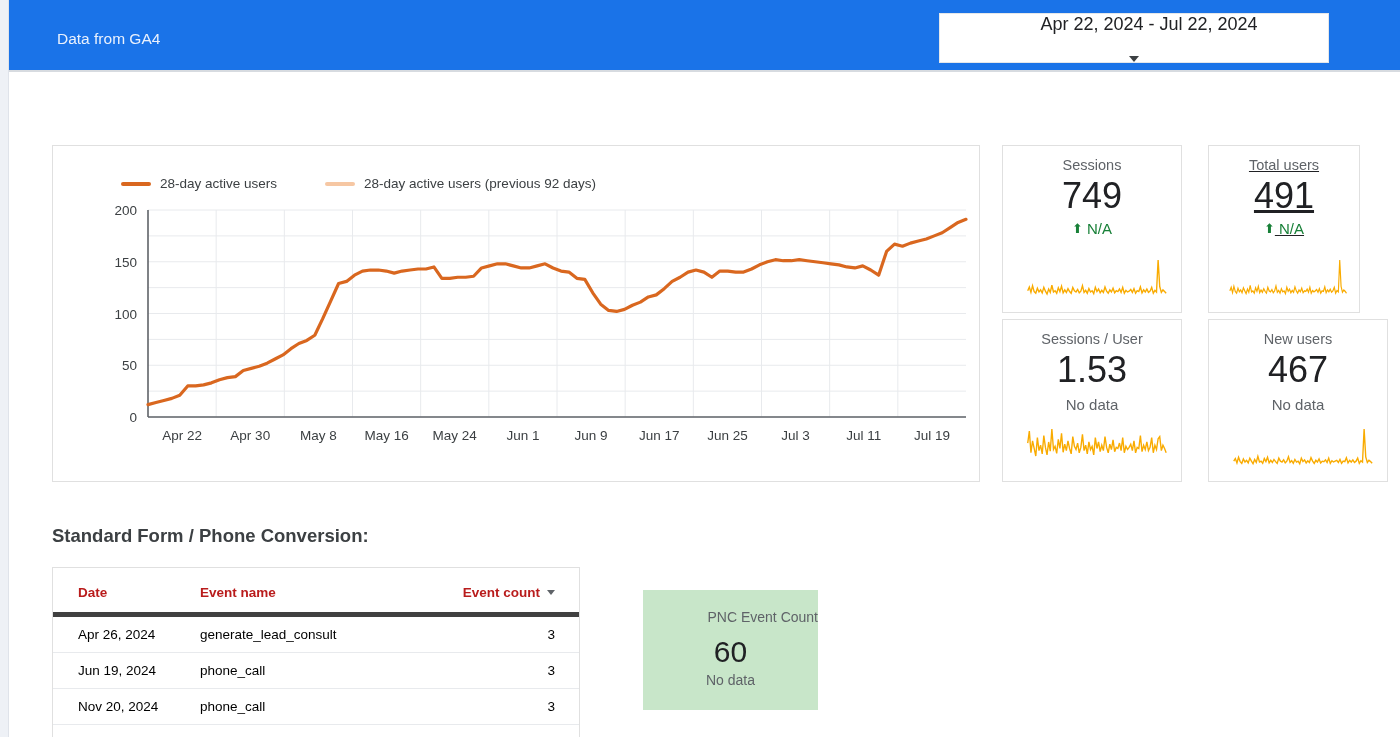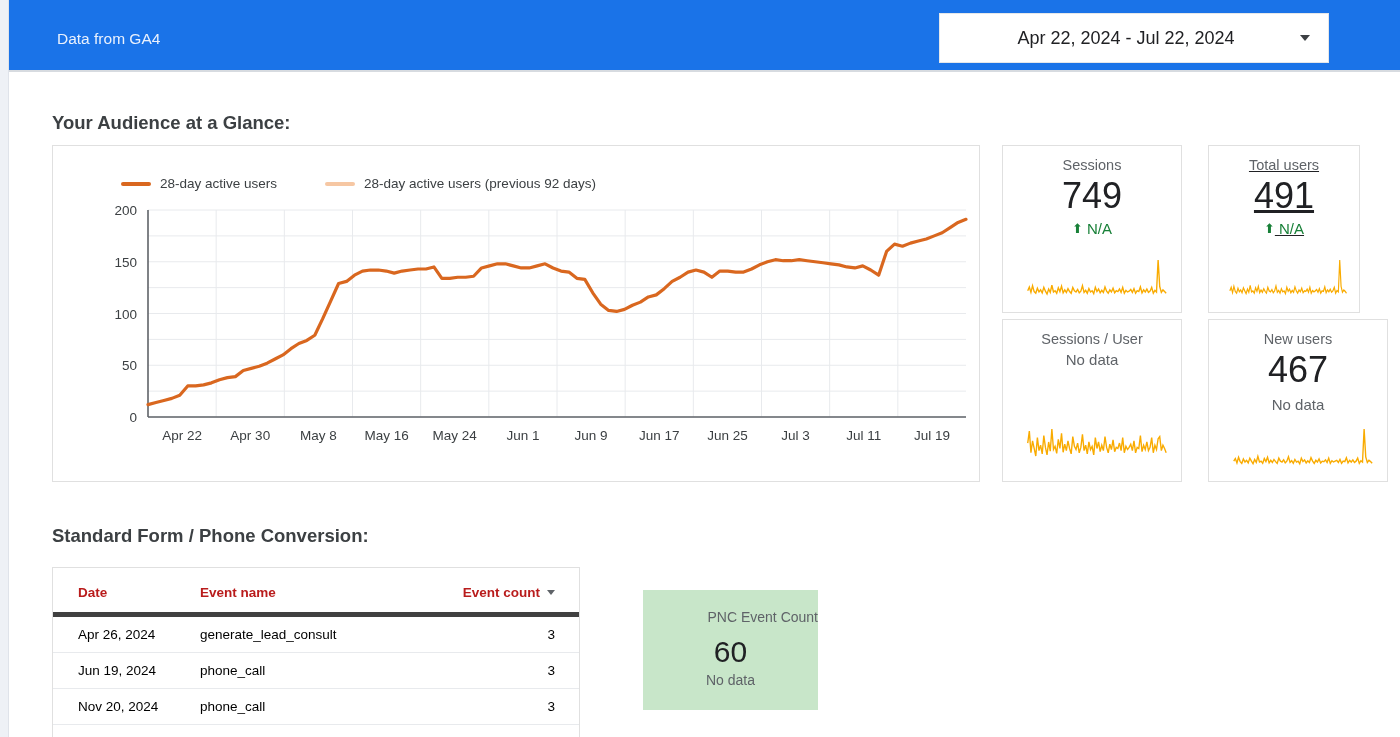"Apr 22, 2024 - Jul" .date-picker { flex-direction: none -> column }
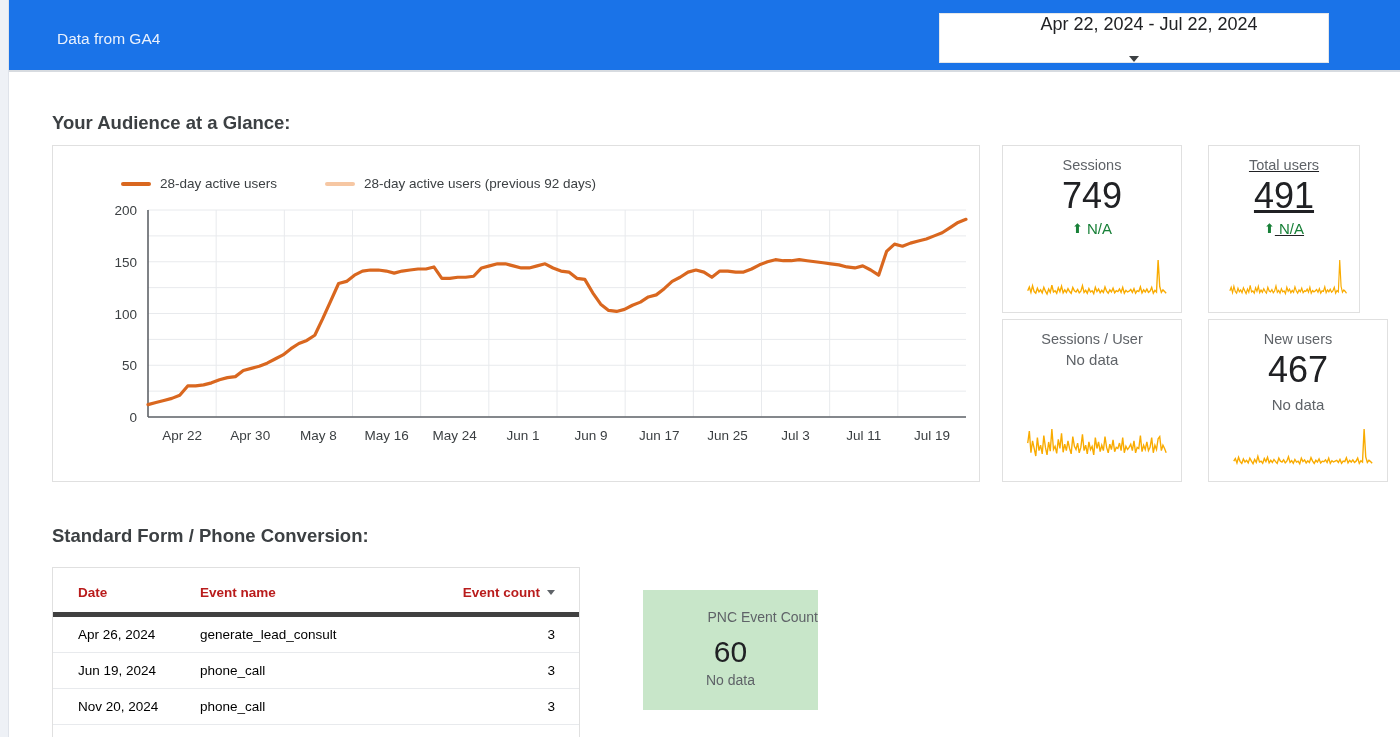"Your Audience at a Glance:" div.audience-heading { html: <div>Your Audience at a Glance:</div> -> none }
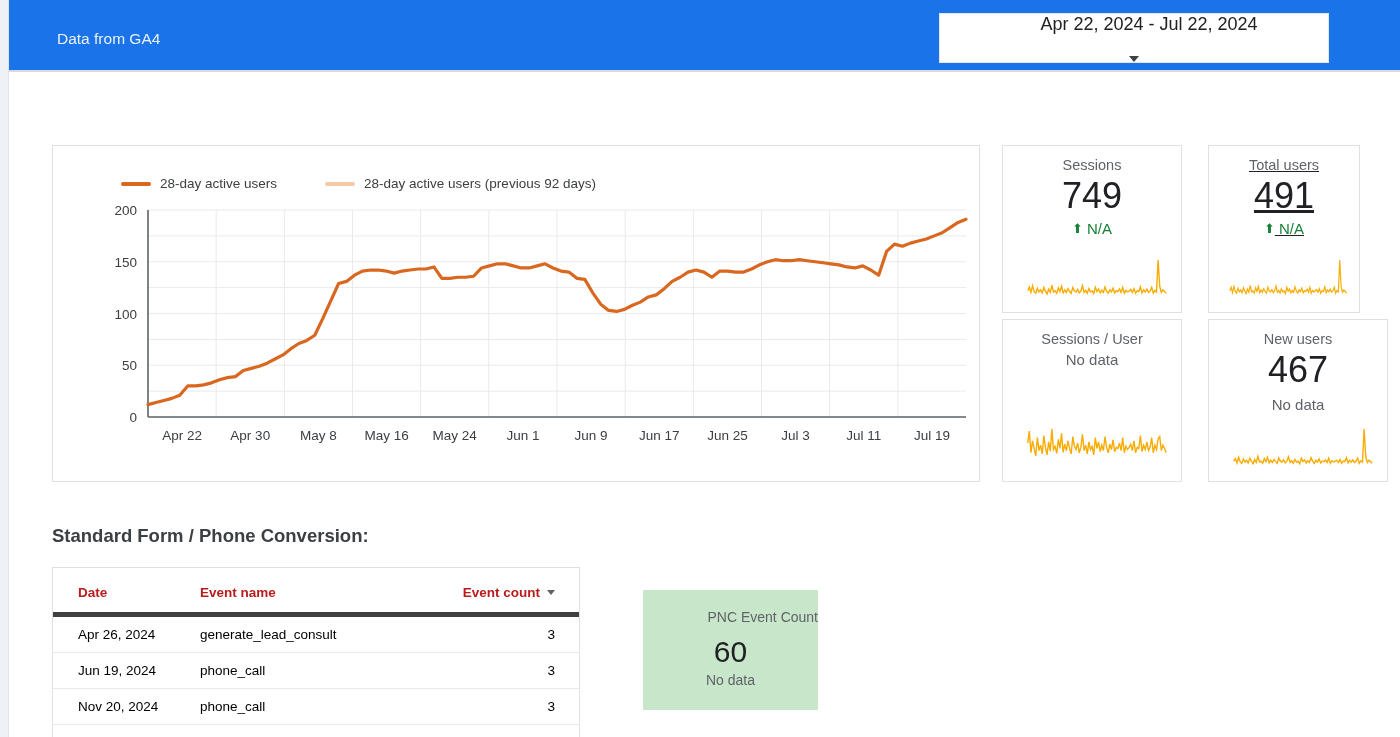"1.53" div.sc-value { html: none -> <div>1.53</div> }
